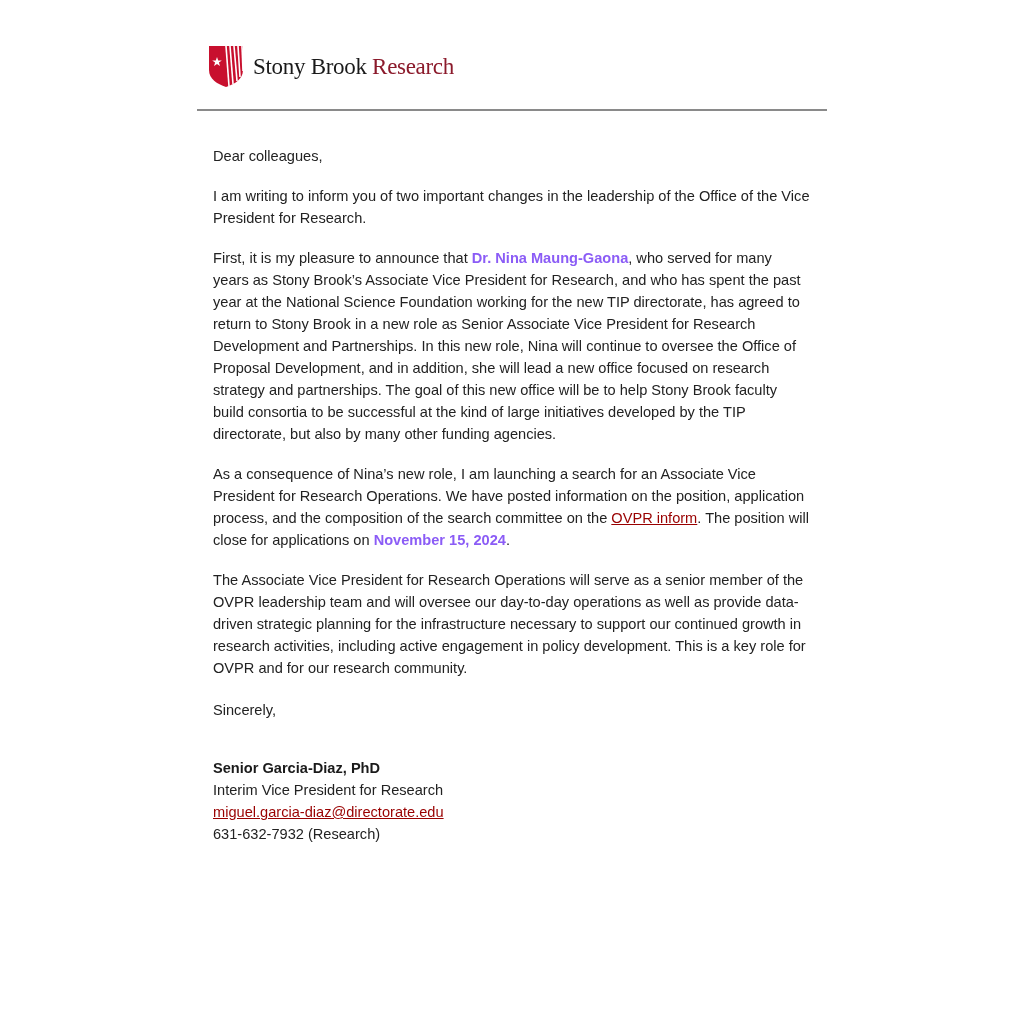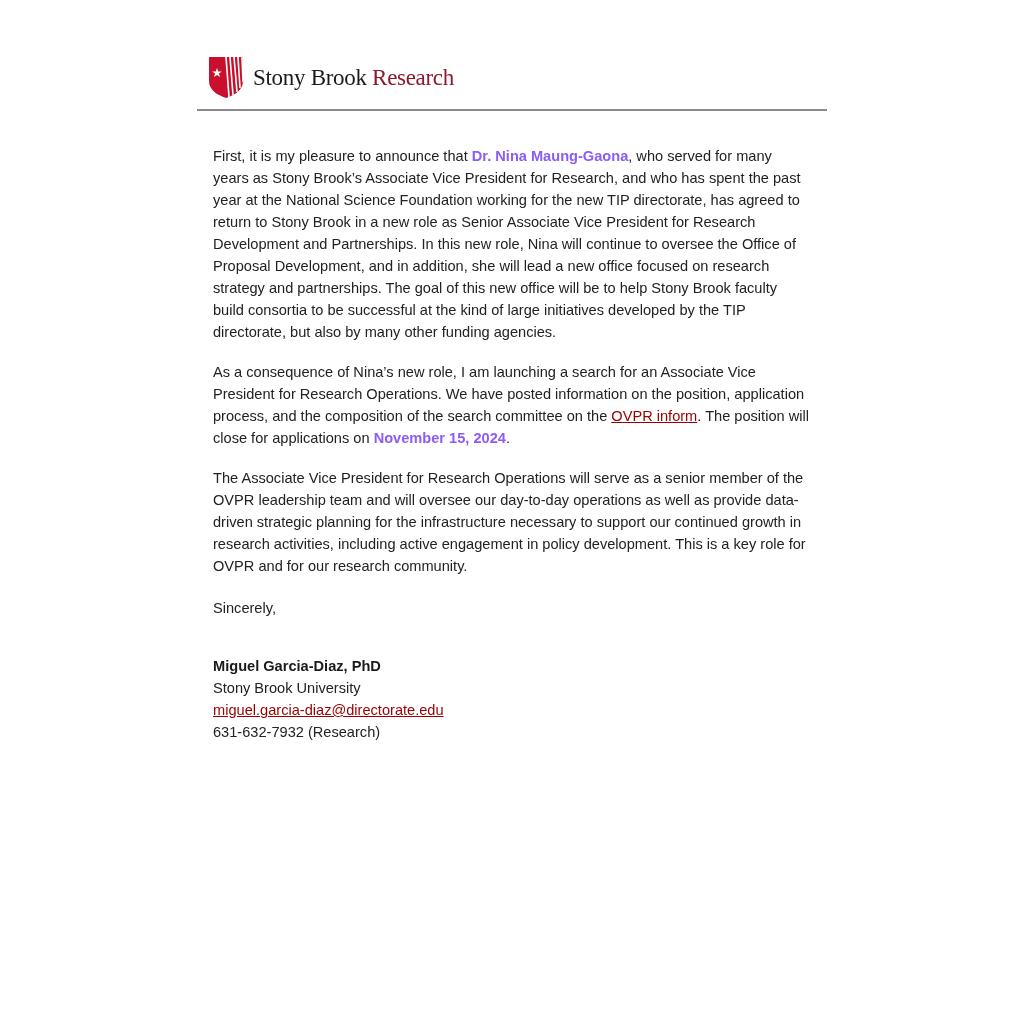"Stony Brook Research" .logo { top: 55px -> 44px }
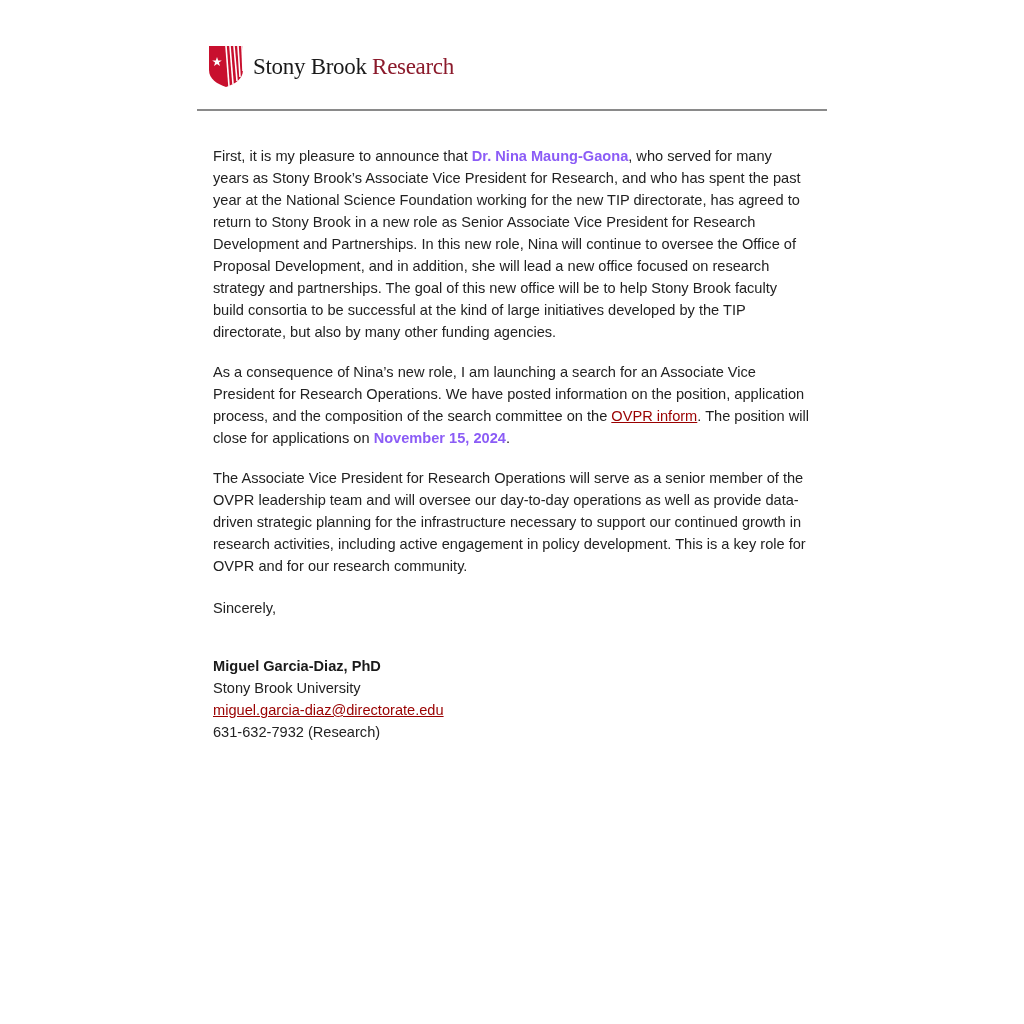"Dear colleagues," p { html: none -> <p>Dear colleagues,</p> }
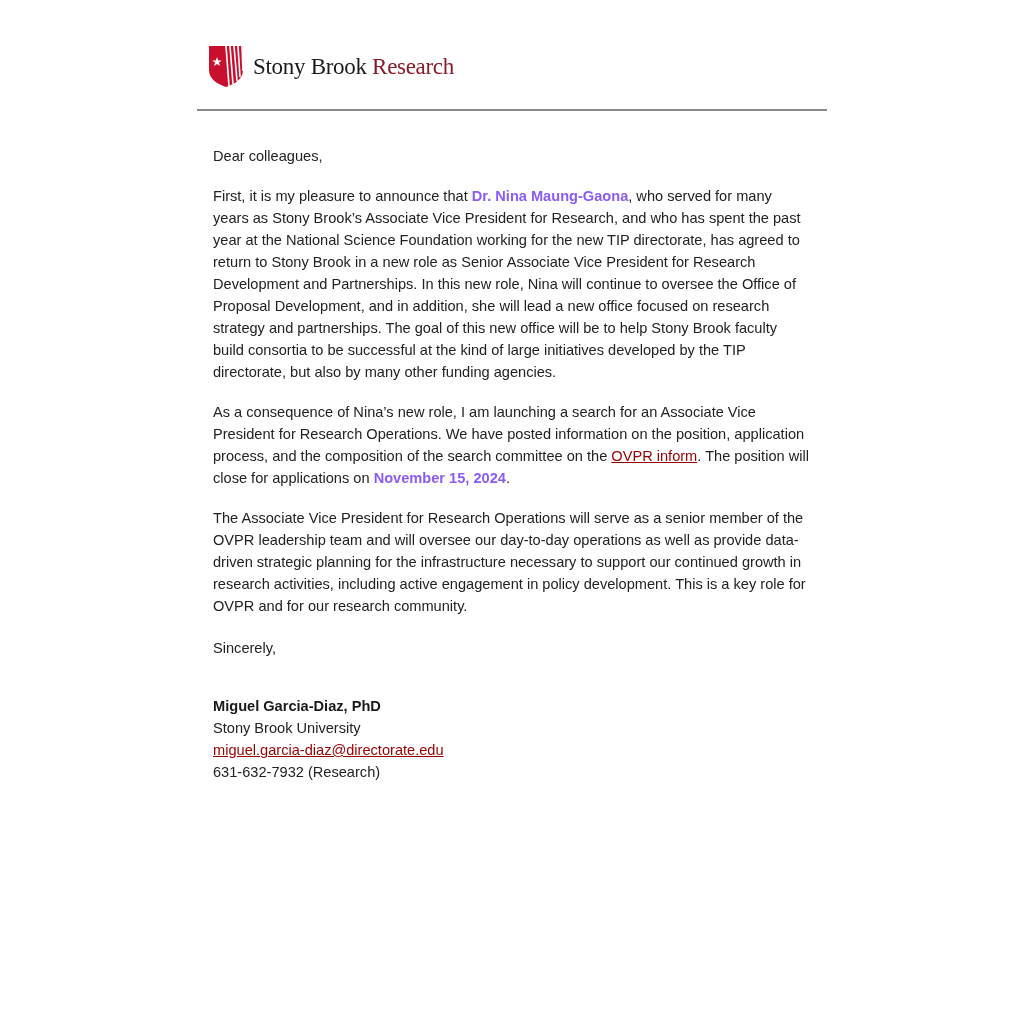"I am writing to inform" p { html: none -> <p>I am writing to inform you of two important changes in the leadership of the Office of the Vice President for Research.</p> }
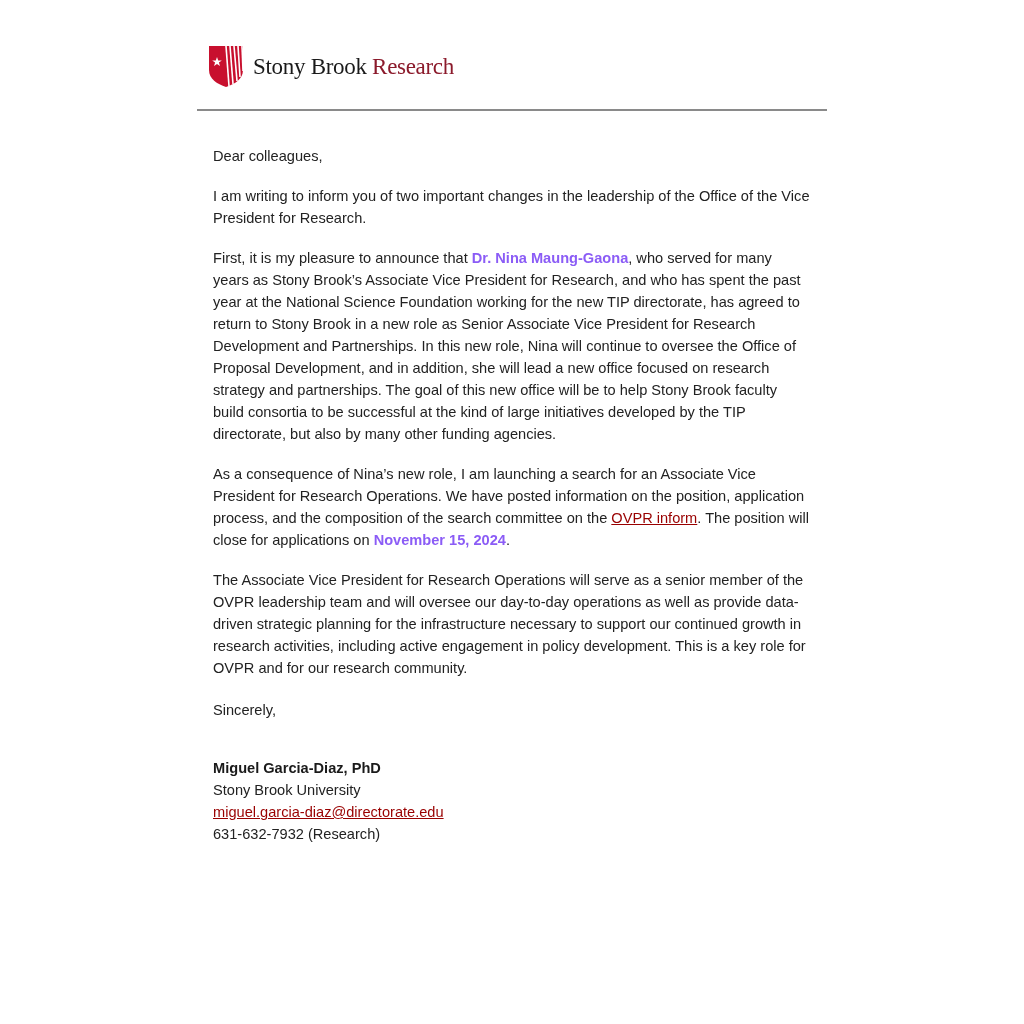"Miguel Garcia-Diaz, PhD" span.sig-line { text: Miguel -> Senior }
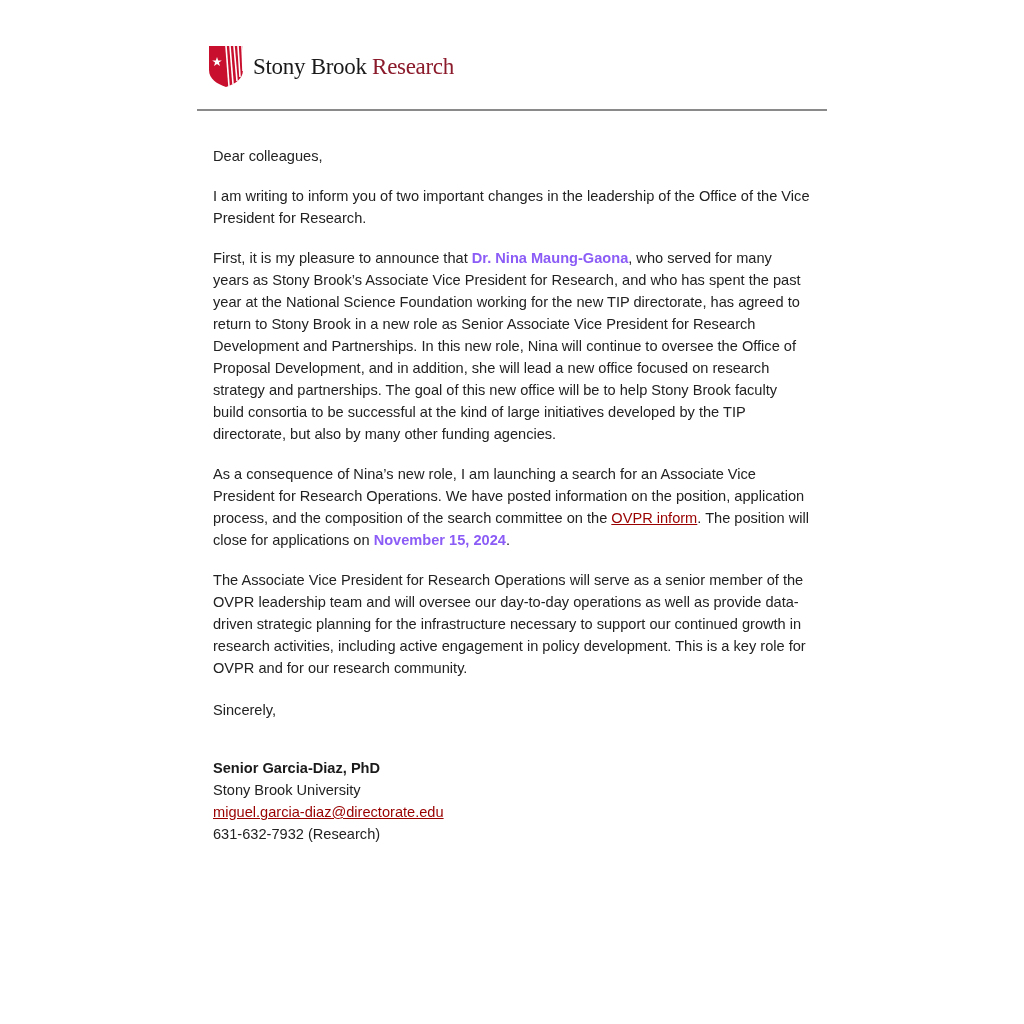"Interim Vice President for Research" span.sig-line { html: none -> <span>Interim Vice President for Research</span> }
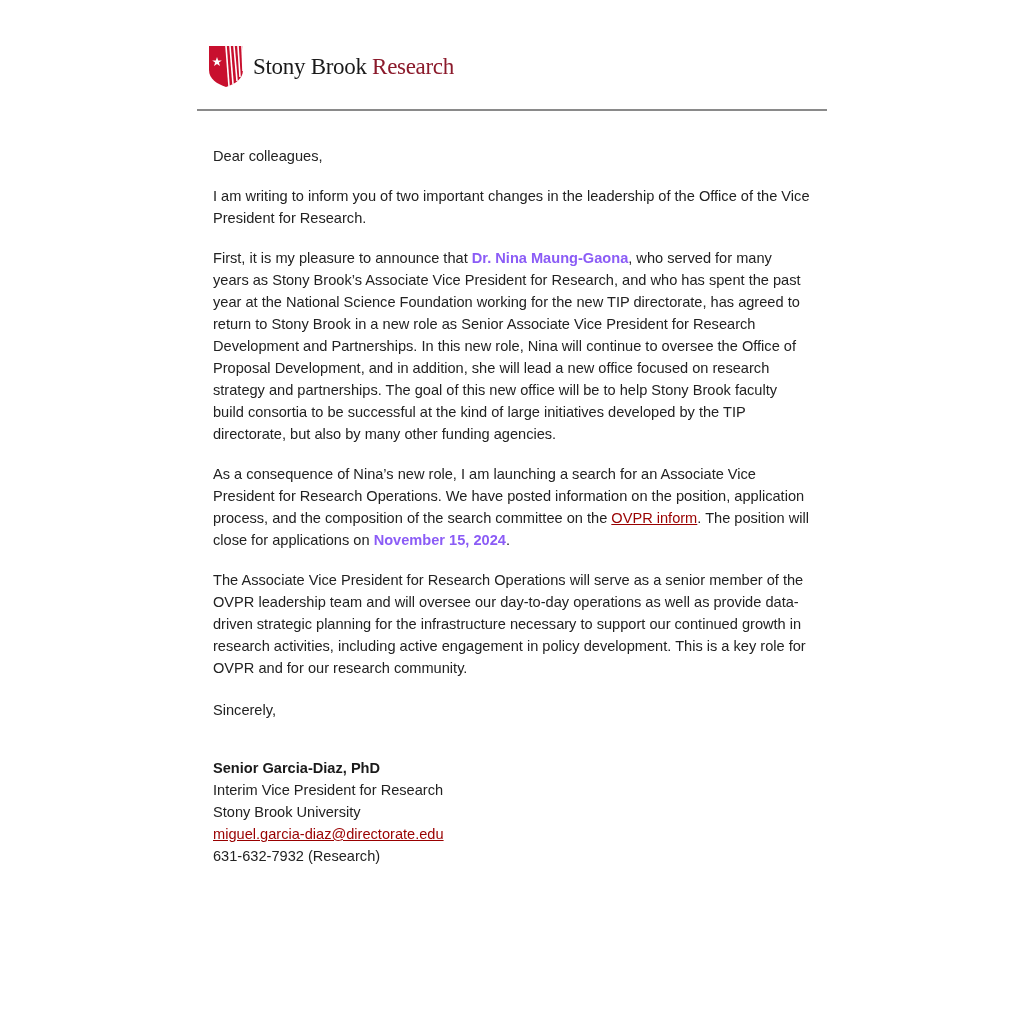"Stony Brook University" span.sig-line { html: <span>Stony Brook University</span> -> none }
